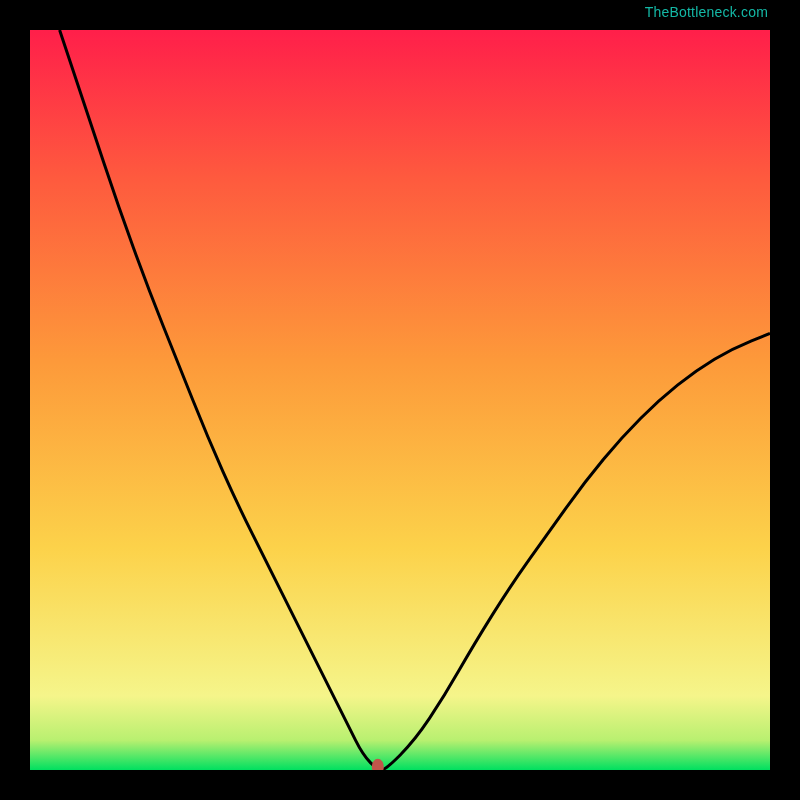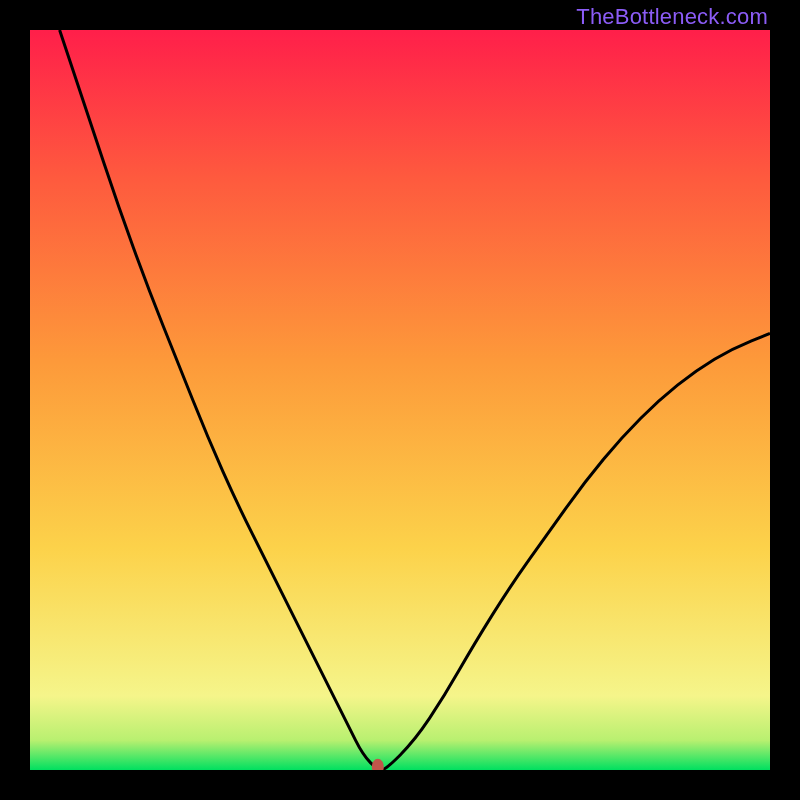"TheBottleneck.com" .watermark { color: #8b5cf6 -> #14b8a6; font-size: 22px -> 14px }
